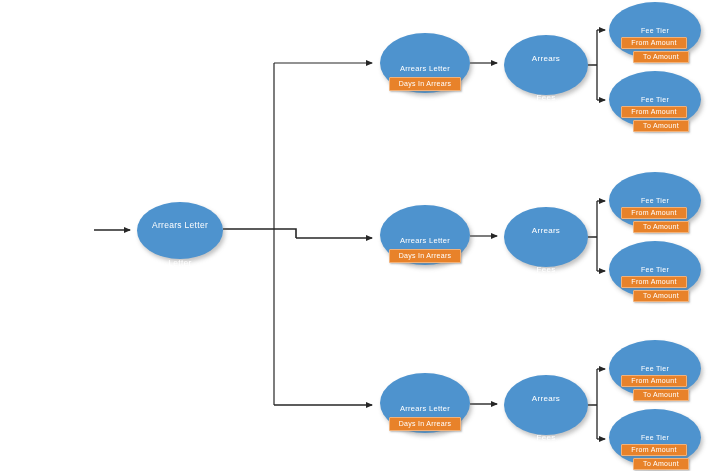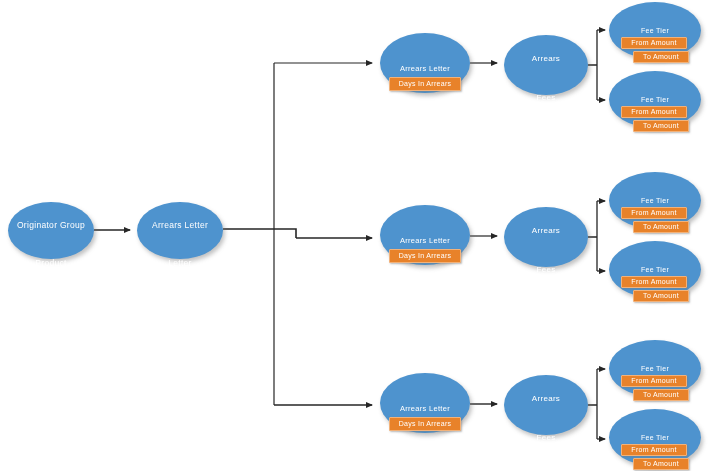"Originator Group" div.node { html: <div> <span>Originator Group</span> <span>Product</span> </div> -> none }
